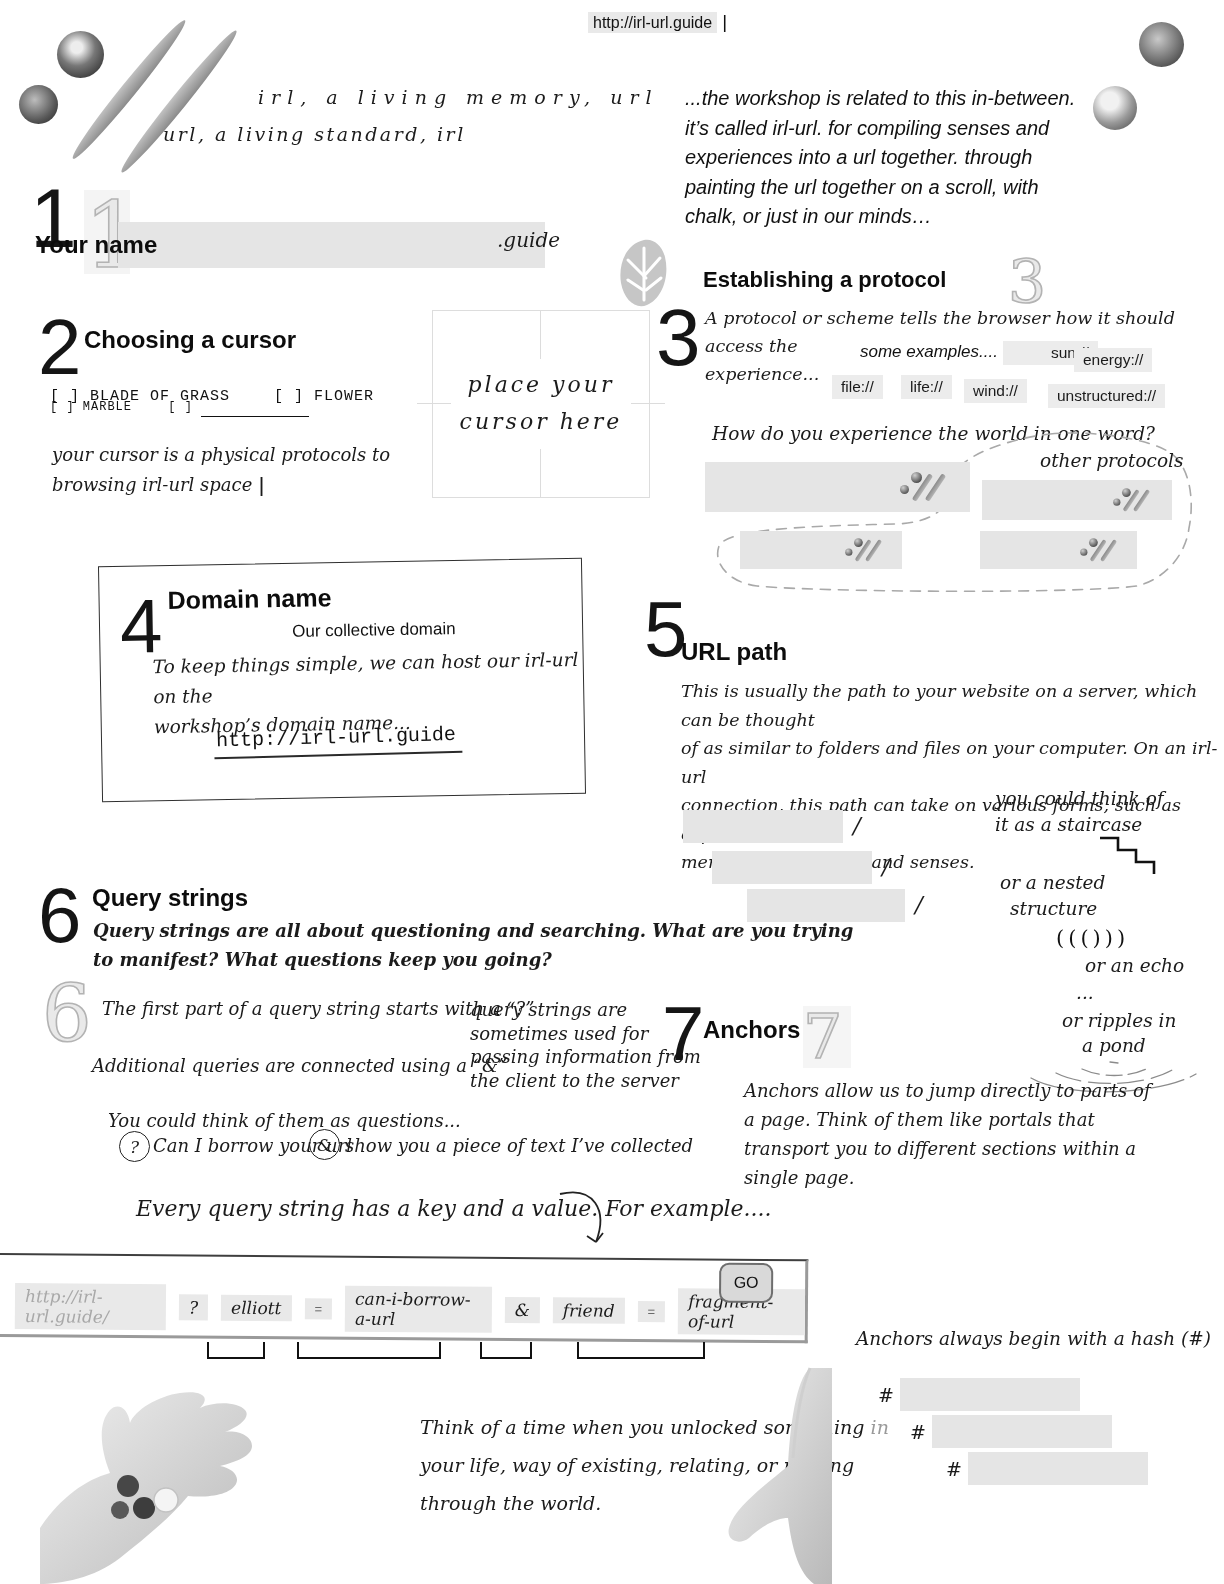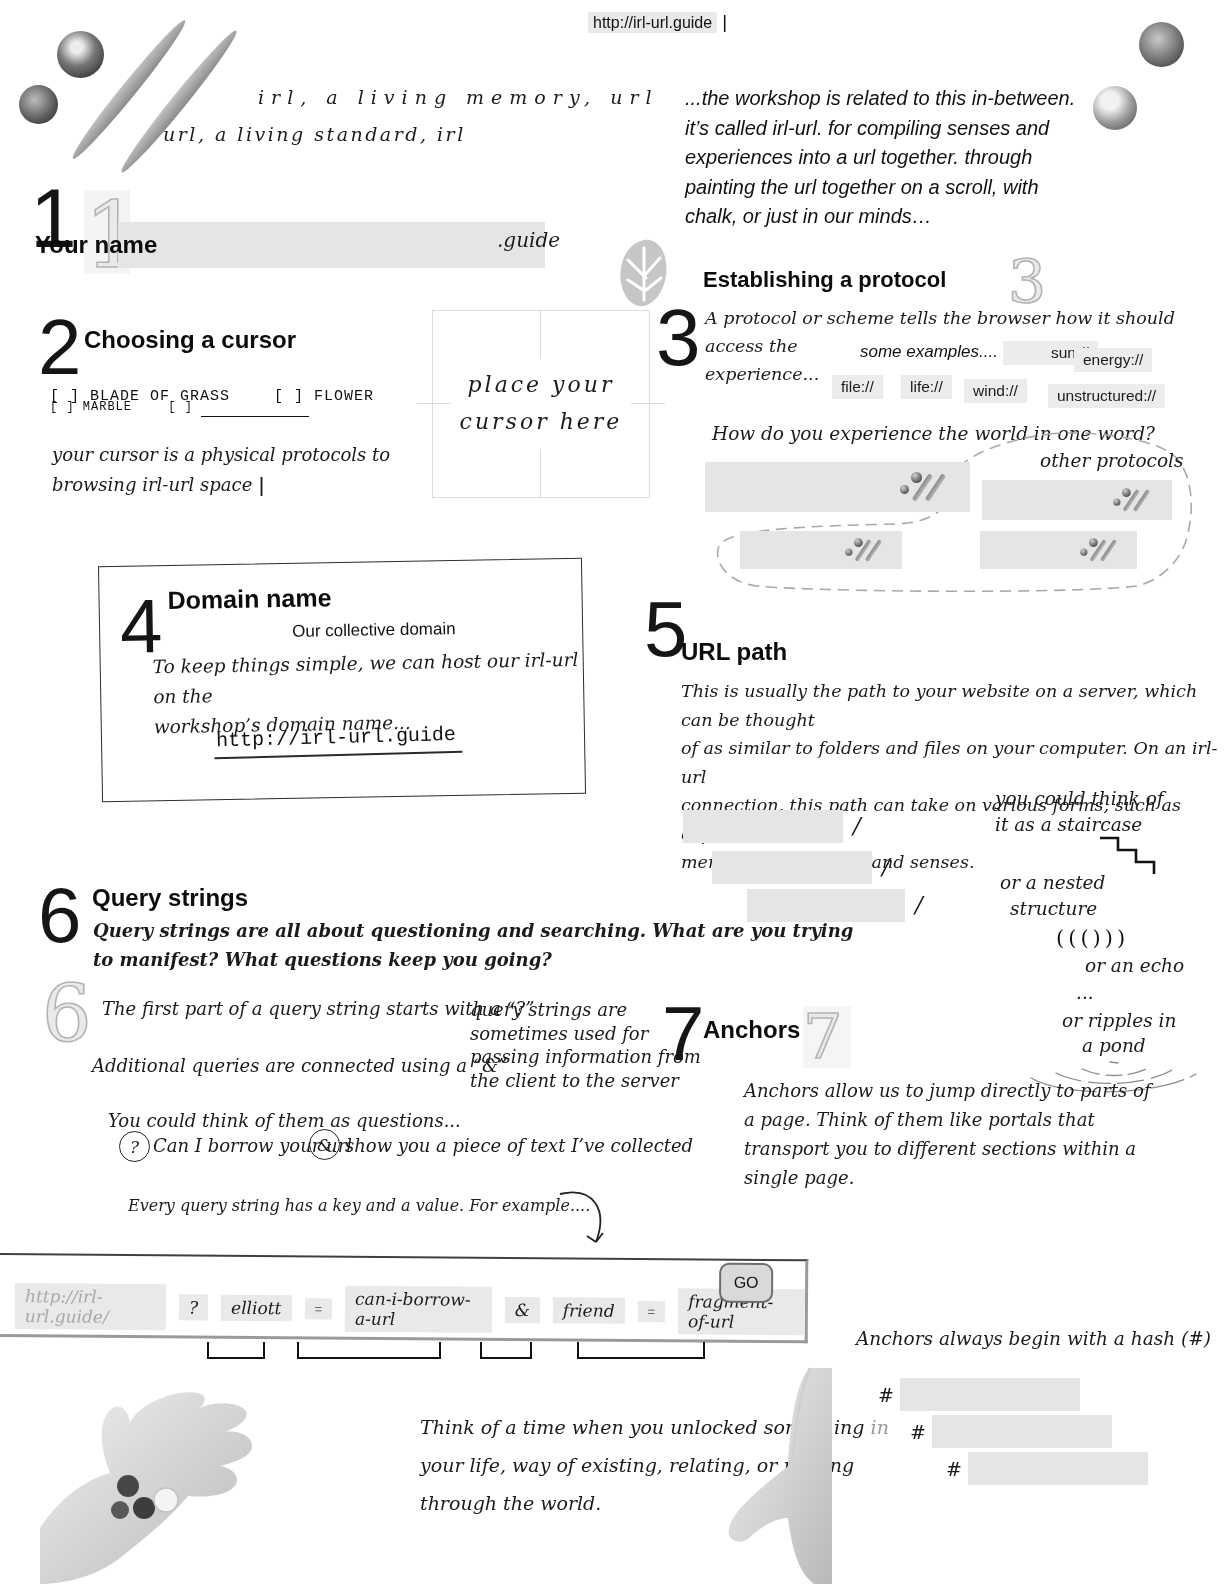"Every query string has a" div.abs { font-size: 16px -> 22px; left: 128px -> 136px }
